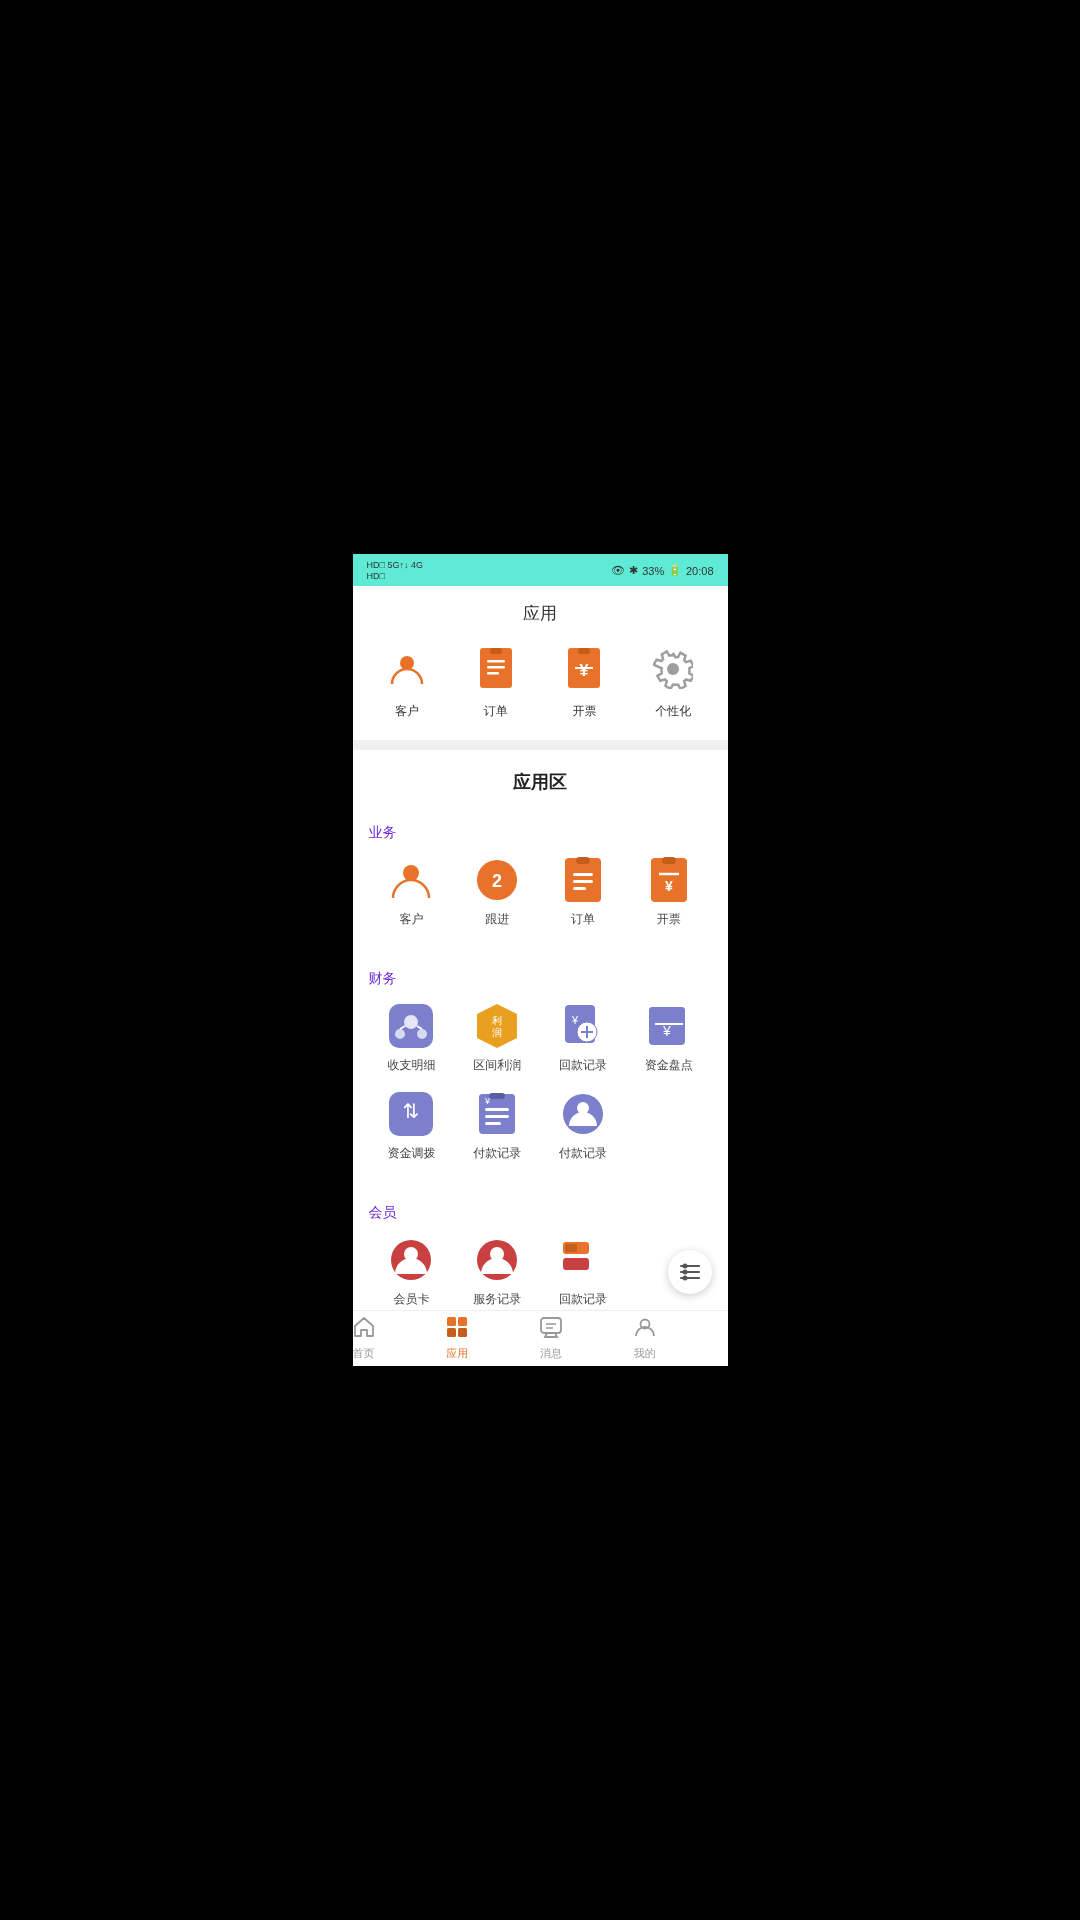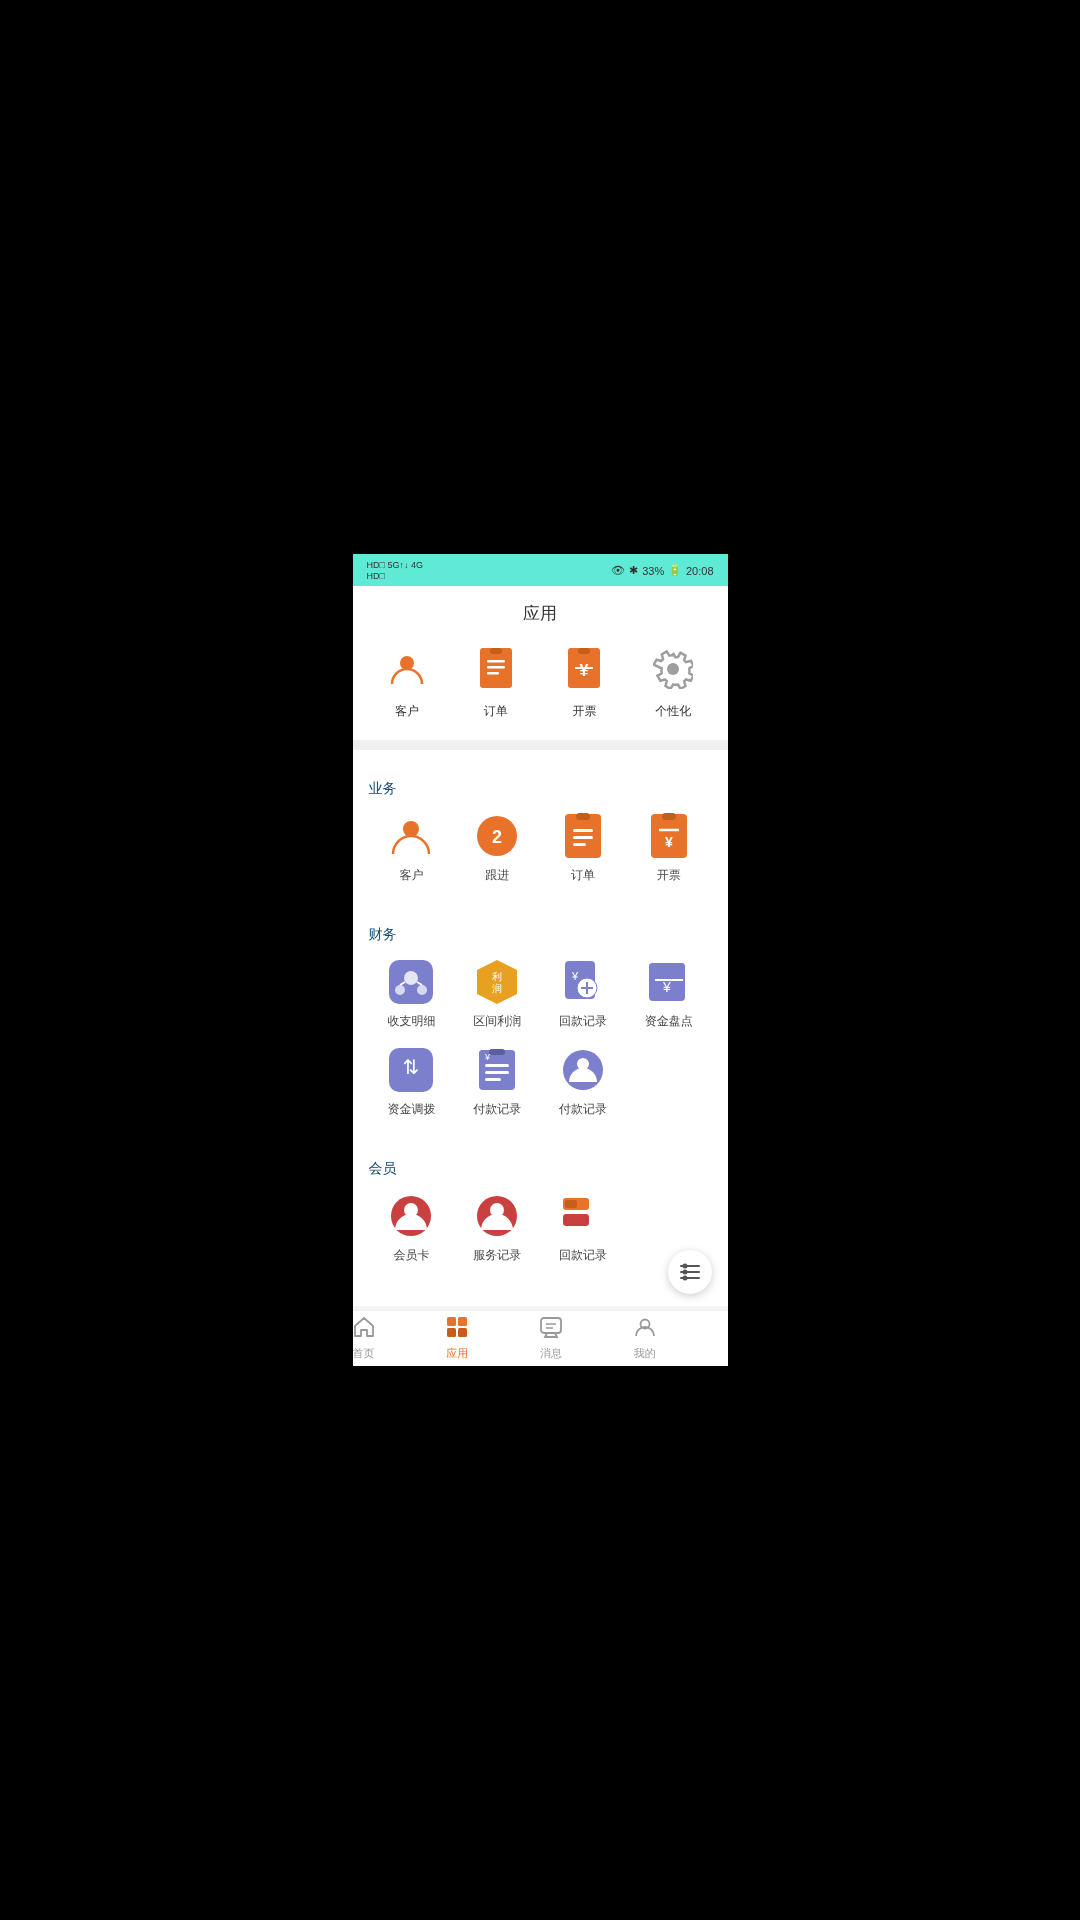"应用区" div.zone-title { html: none -> <div>应用区</div> }
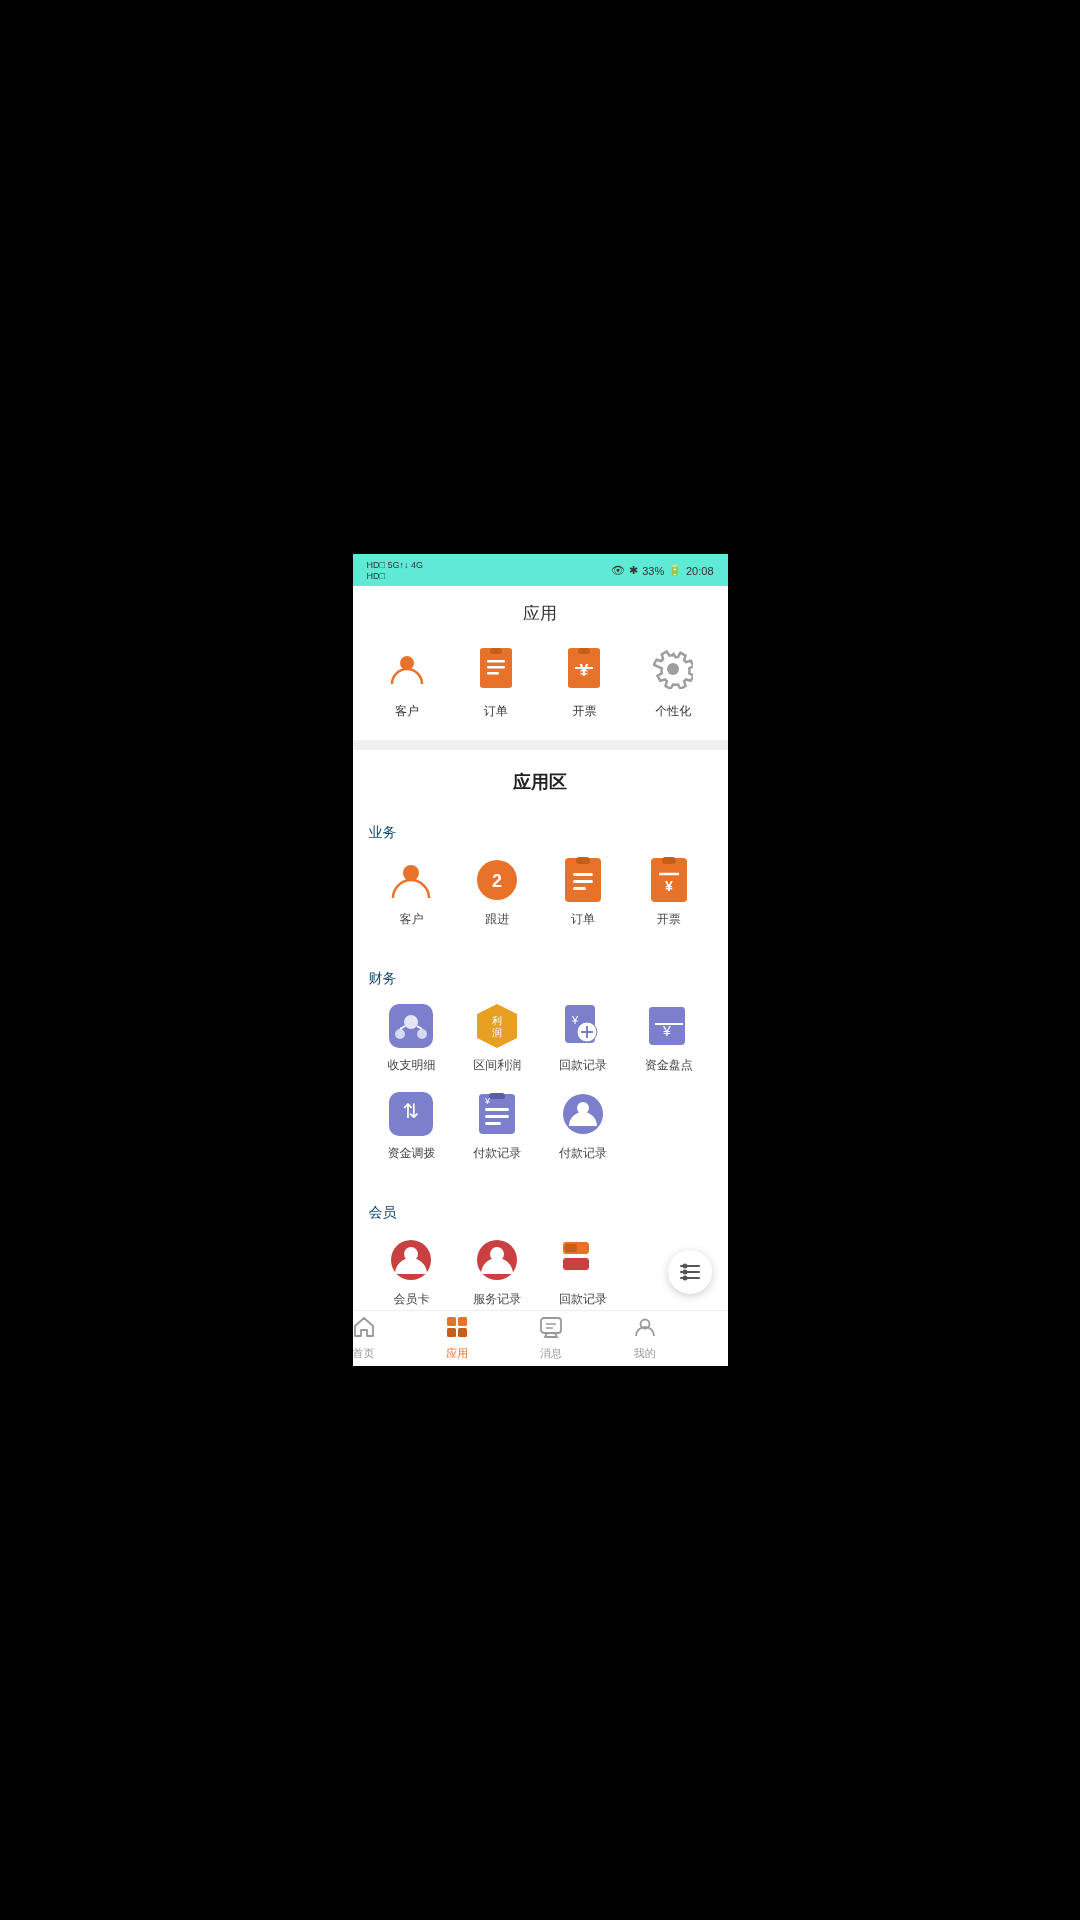"业务" .category-label { color: #0c4a6e -> #6d28d9 }
